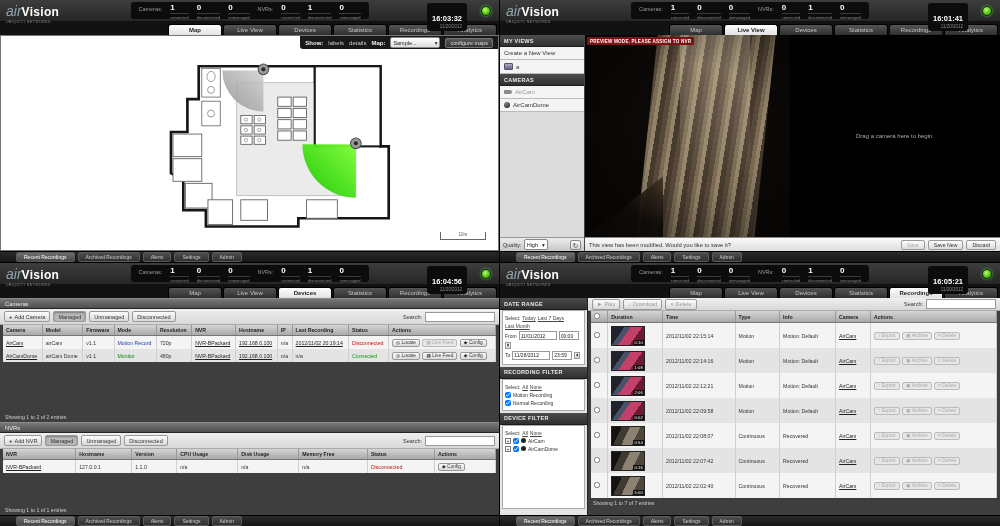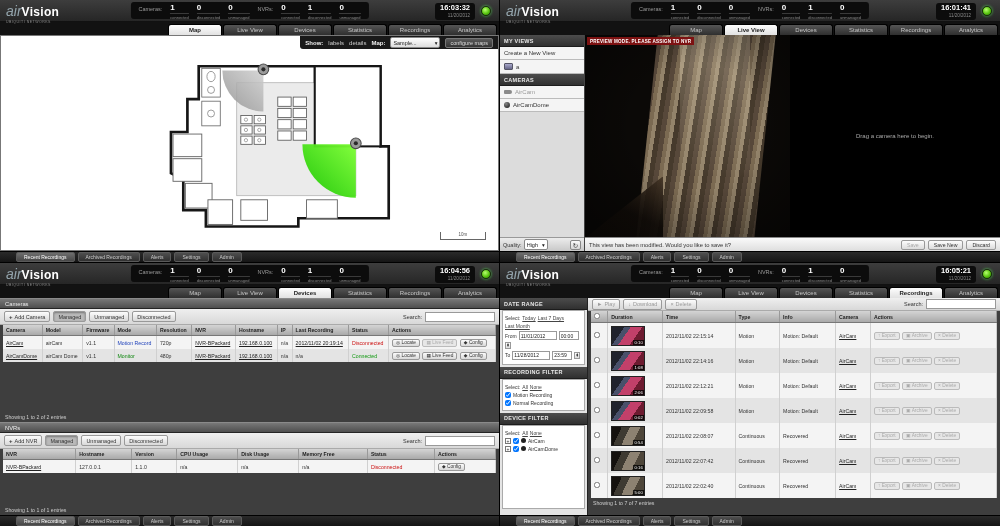"16:03:32" .clock { padding: 1px 5px 2px -> 12px 5px 2px; right: 24px -> 32px }
